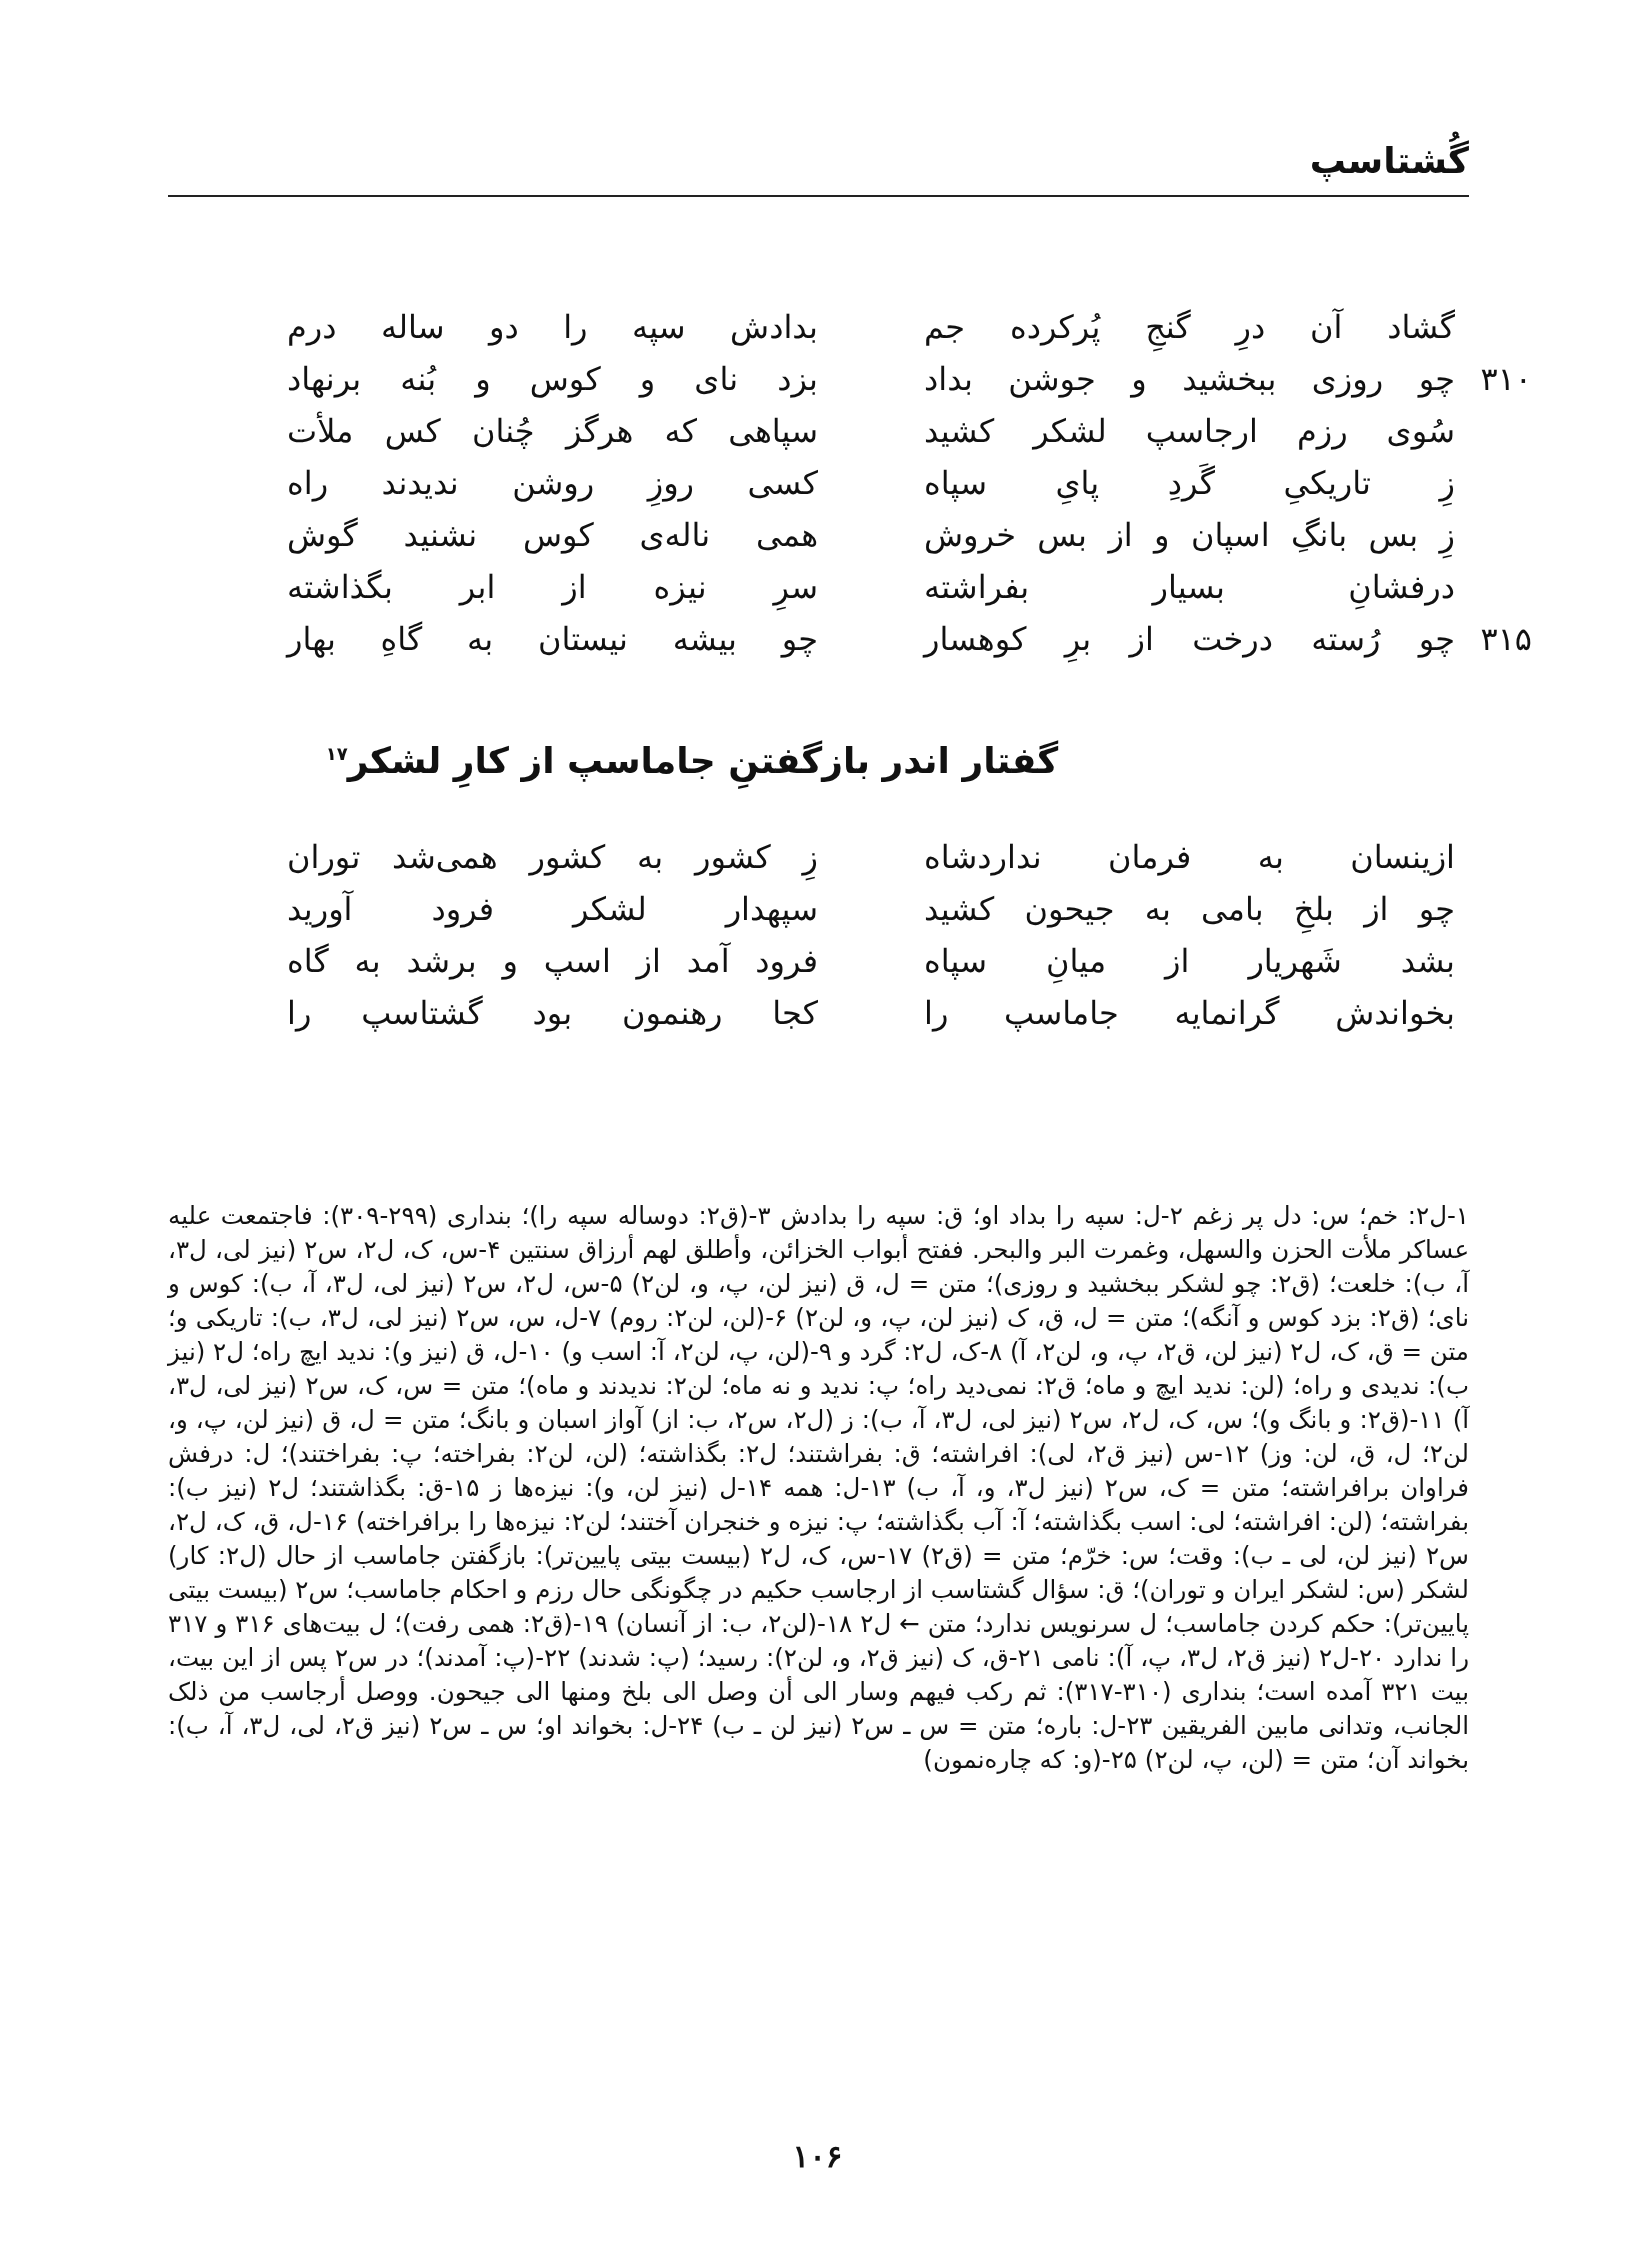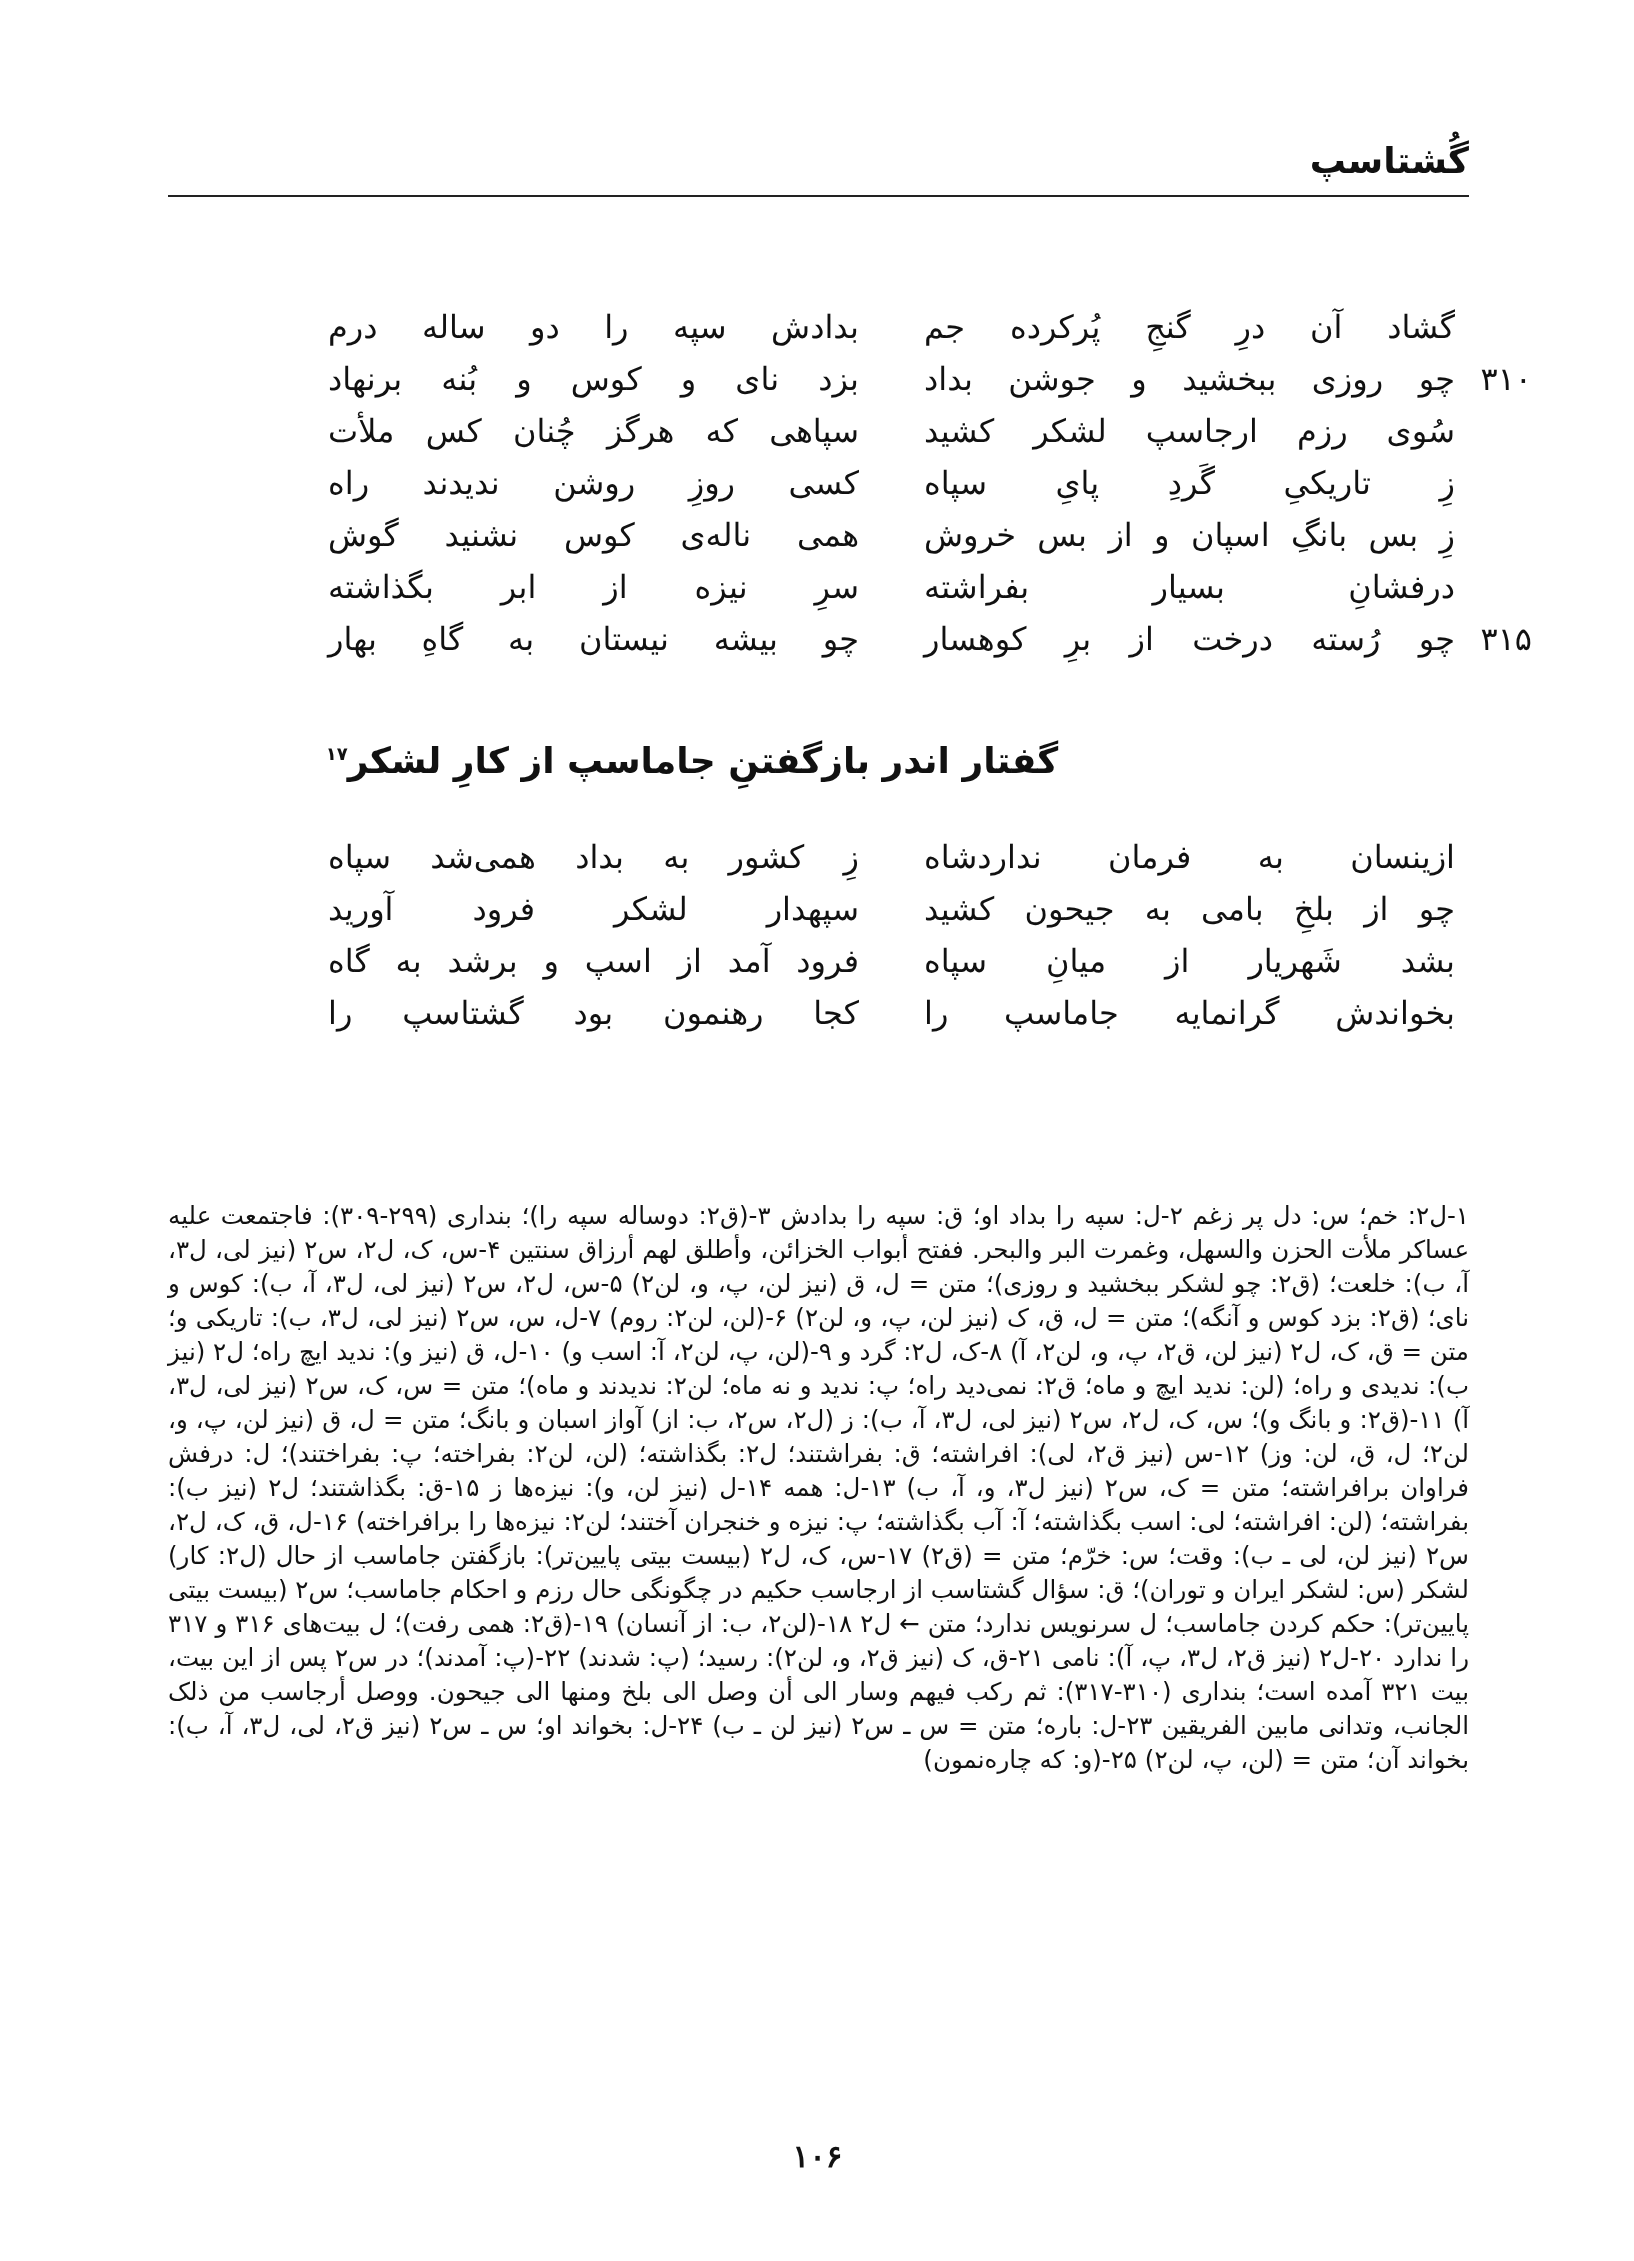"گشاد آن درِ گنجِ پُرکرده" .hemistich.right { margin-left: 65px -> 106px }
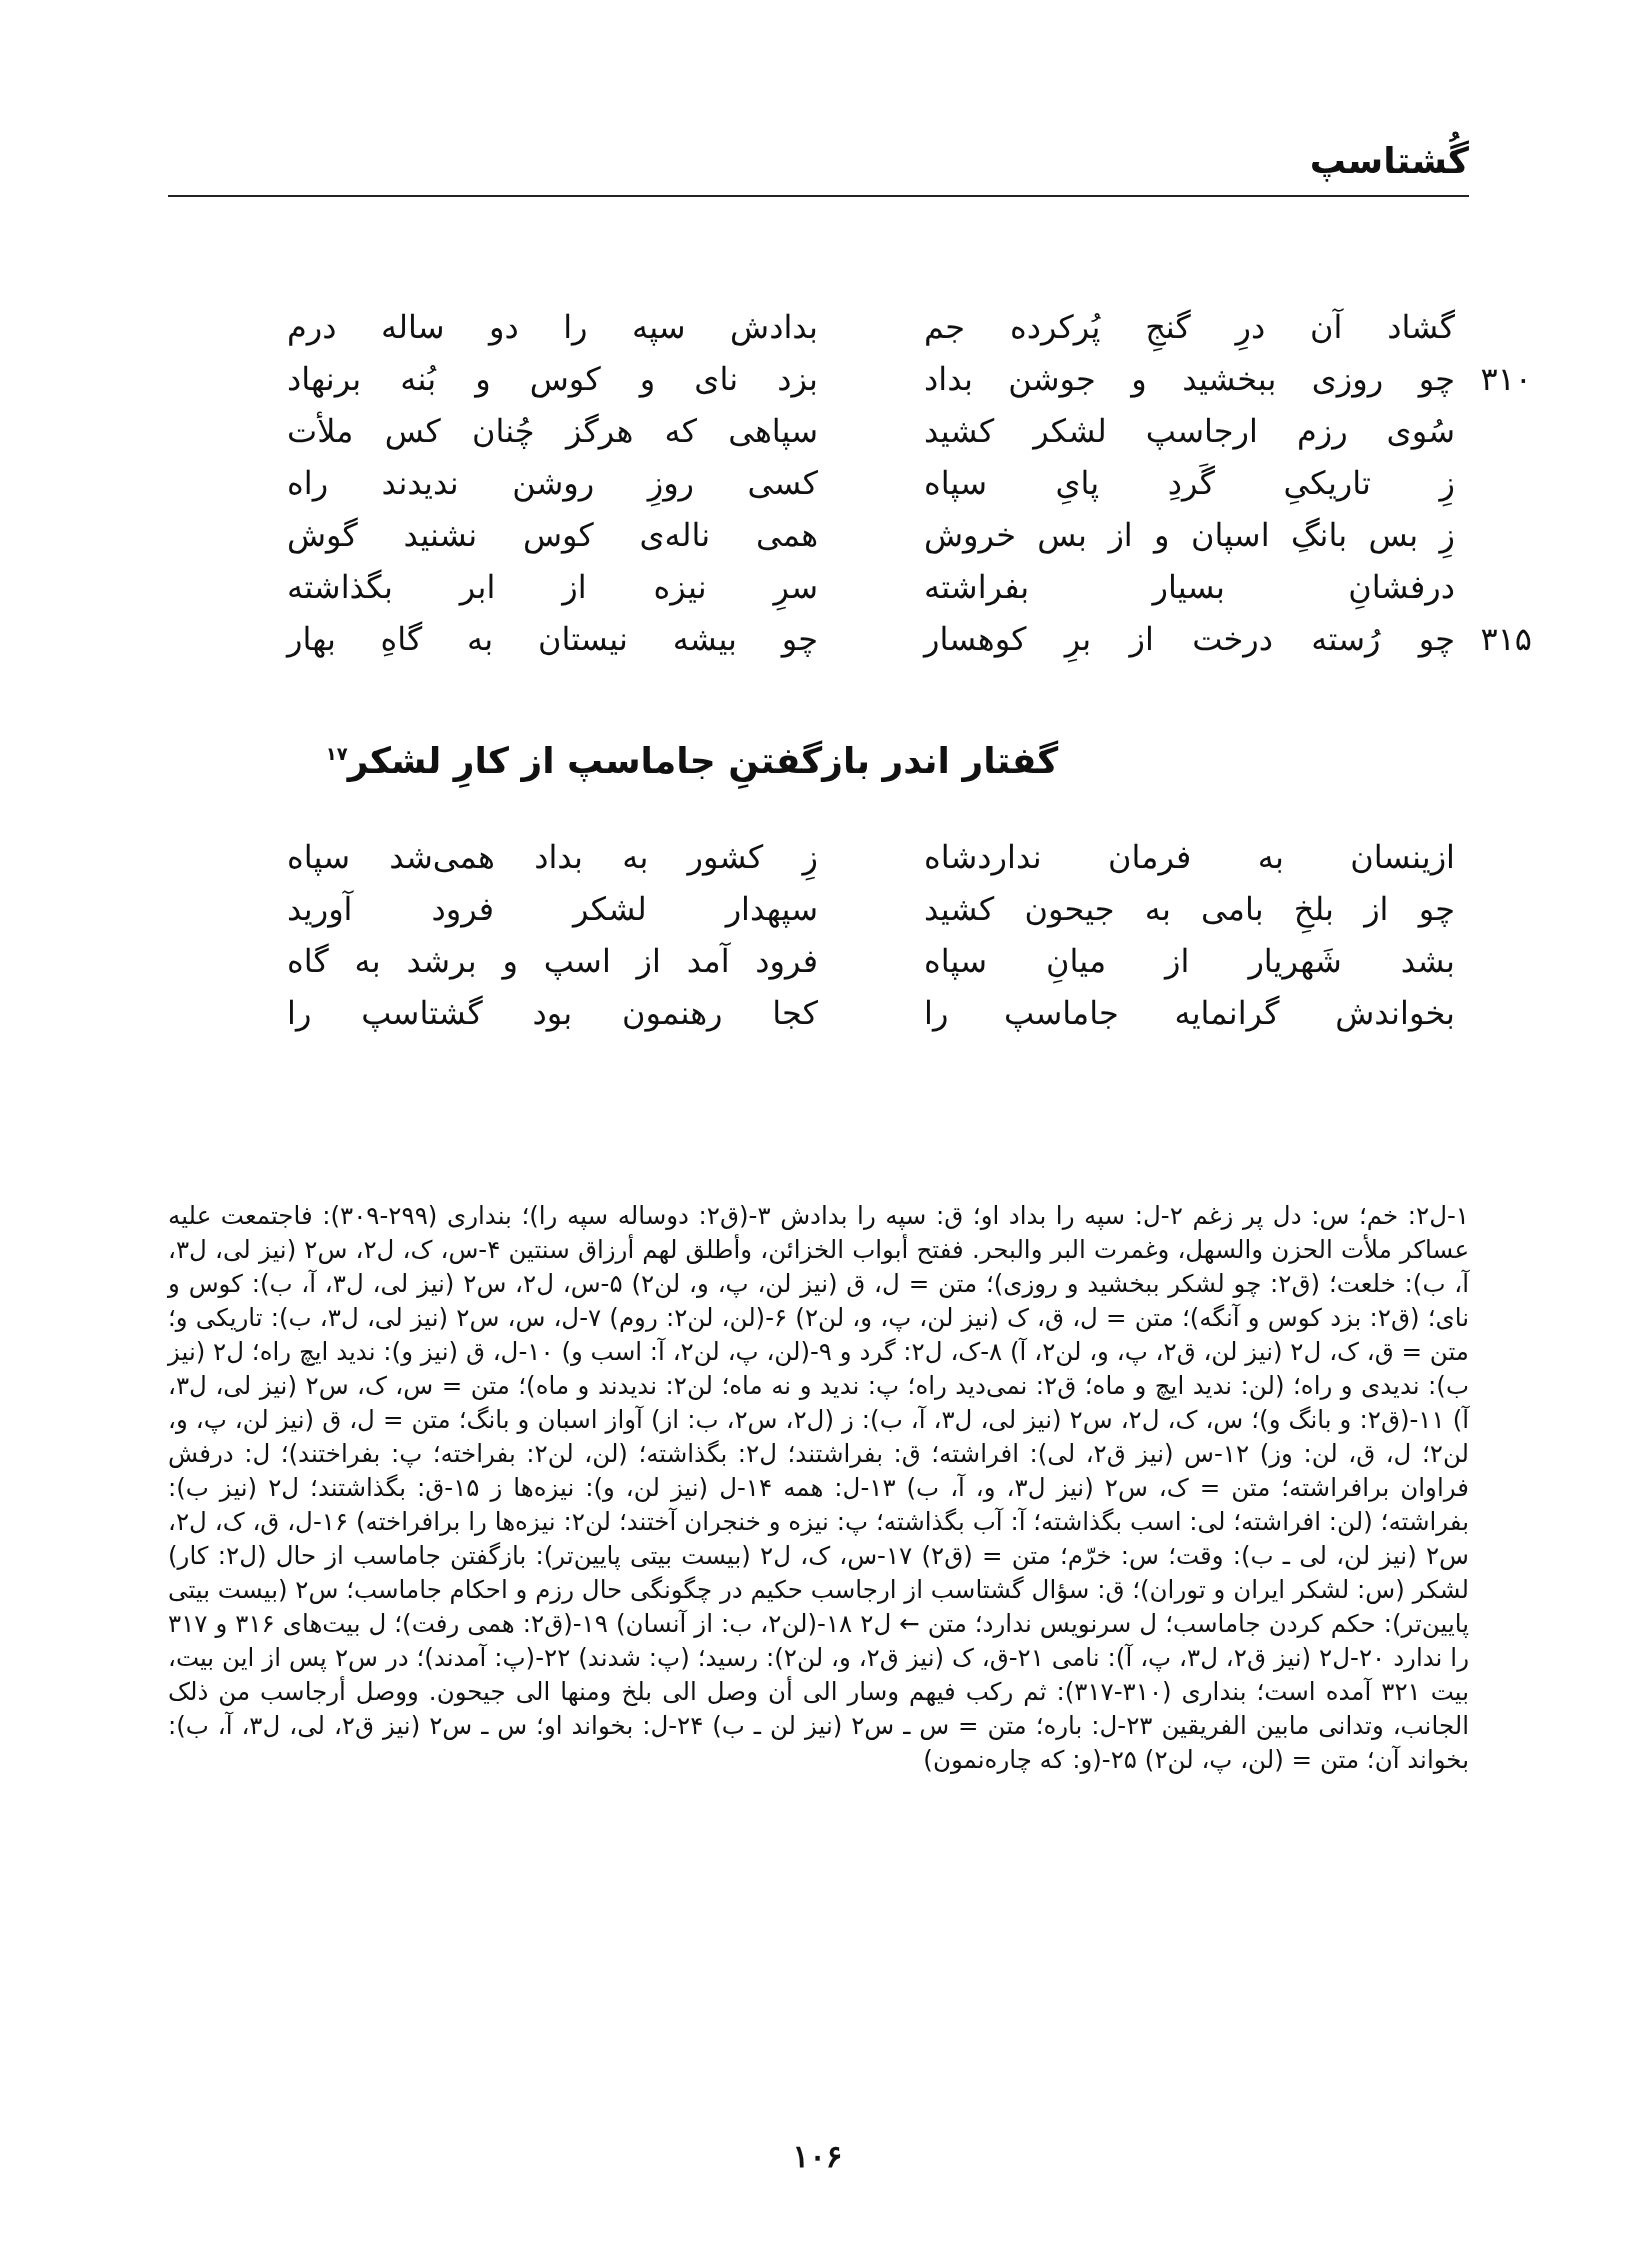"زِ کشور به بداد همی‌شد" div.hemistich { text: بداد همی‌شد سپاه -> کشور همی‌شد توران }
